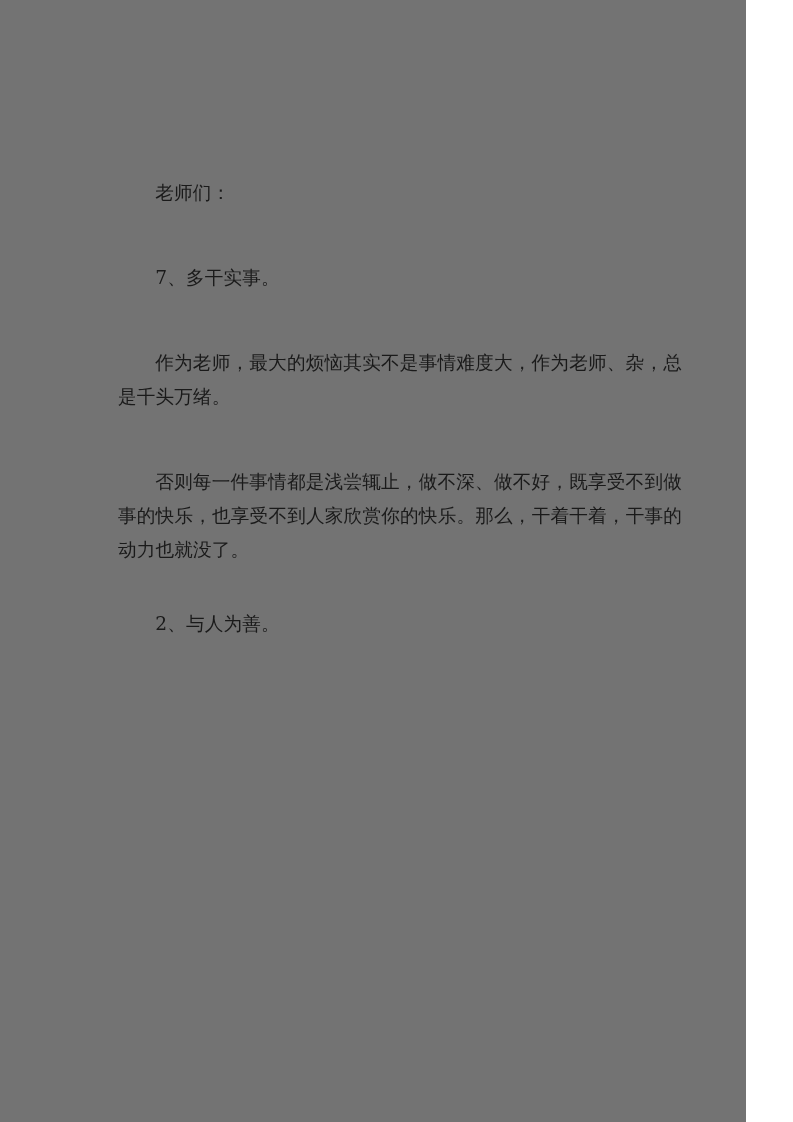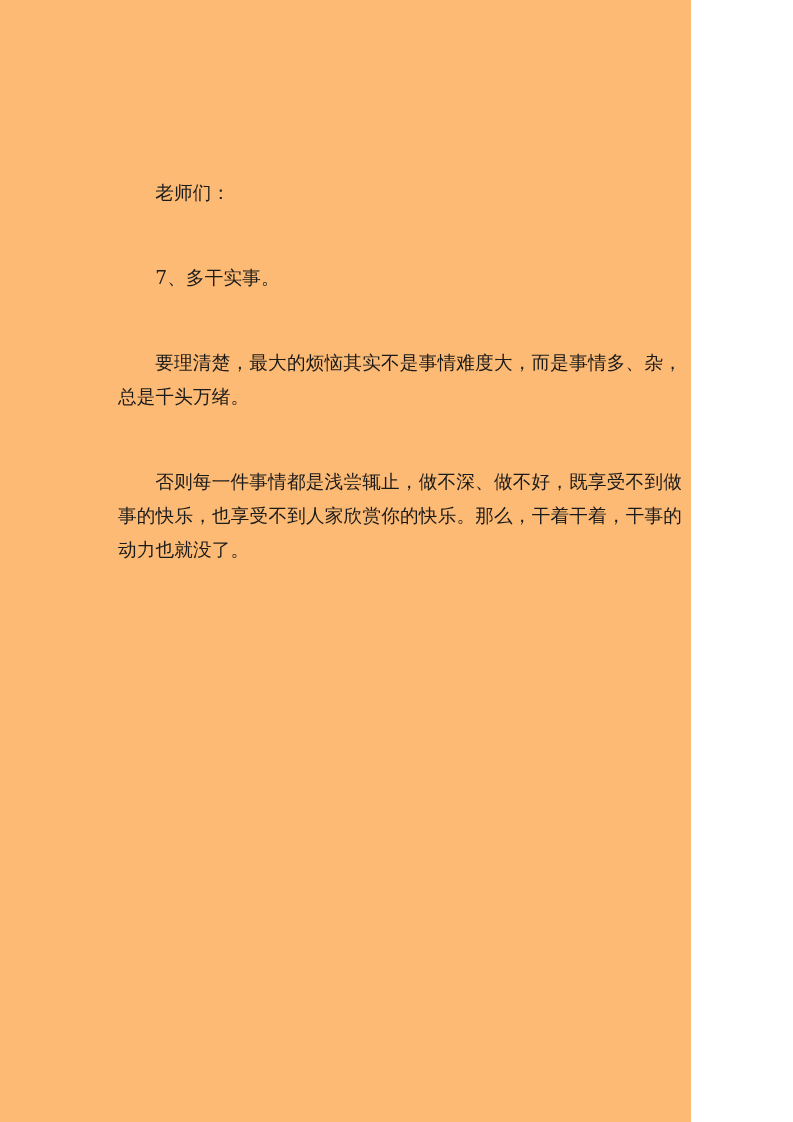"老师们：" .page { background: #fdba74 -> #737373; width: 691px -> 746px }
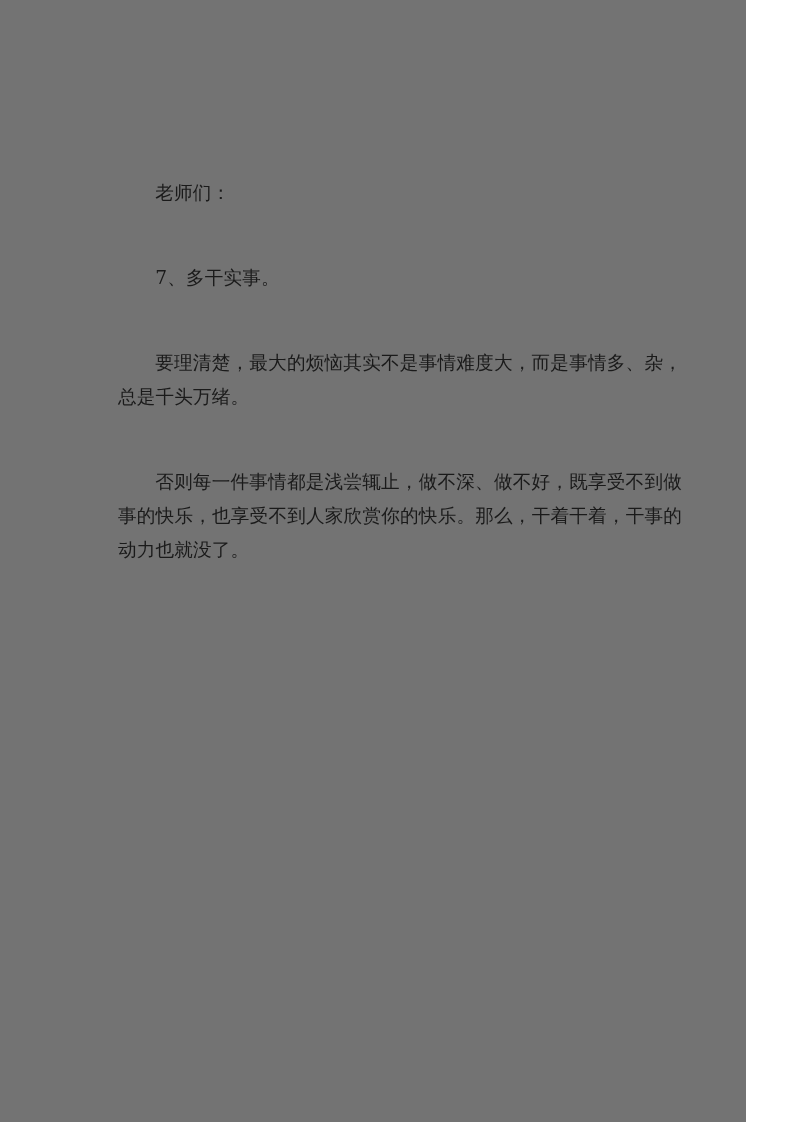"要理清楚，最大的烦恼其实不是事情难度大，而是事情多、杂，总是千头万绪。" p.para { text: 要理清楚，最大的烦恼其实不是事情难度大，而是事情多 -> 作为老师，最大的烦恼其实不是事情难度大，作为老师 }
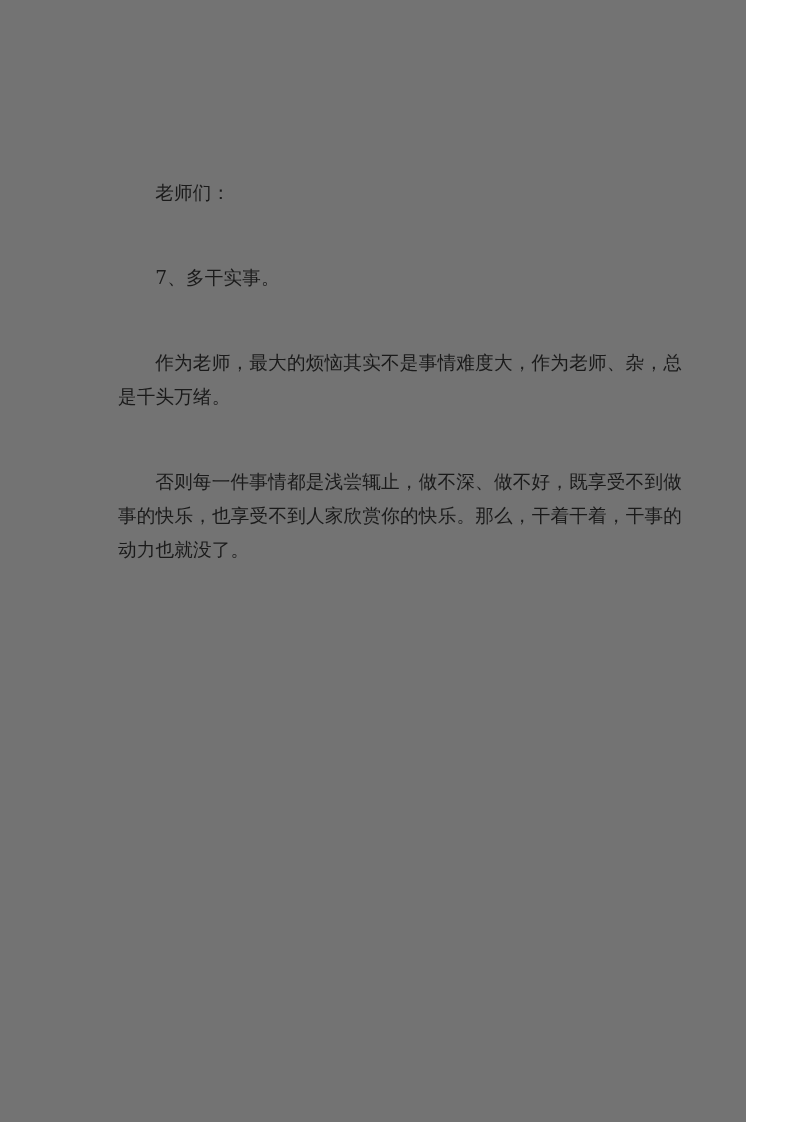"2、与人为善。" p.para { html: none -> <p>2、与人为善。</p> }
